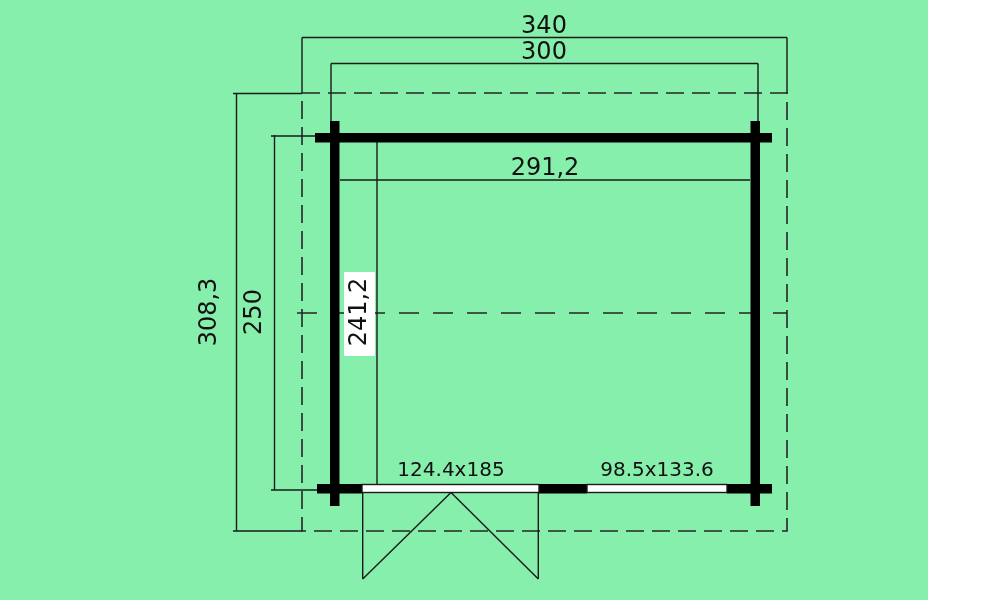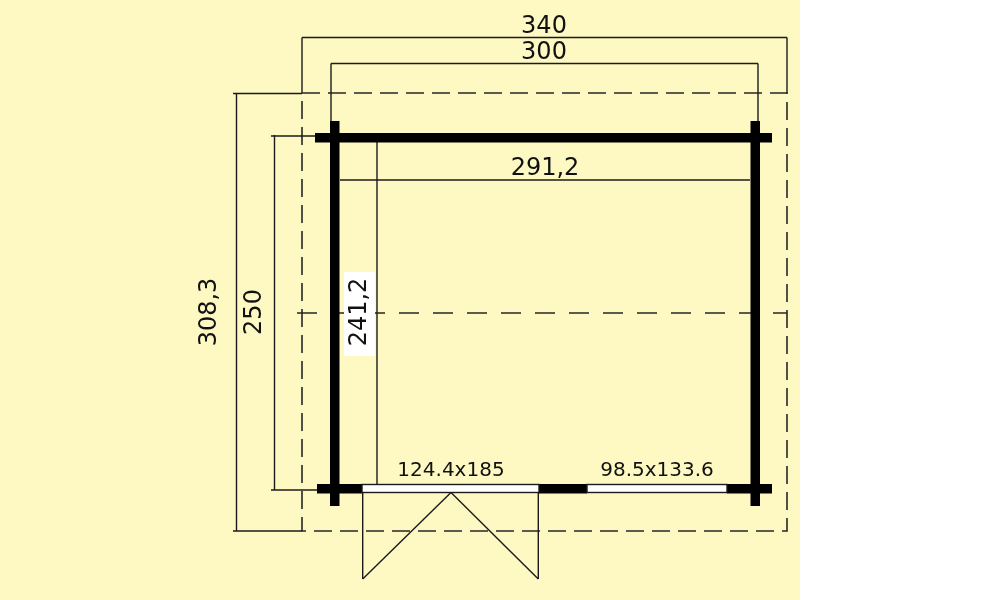"340" .stage { background: #fef9c3 -> #86efac; width: 800px -> 928px }
